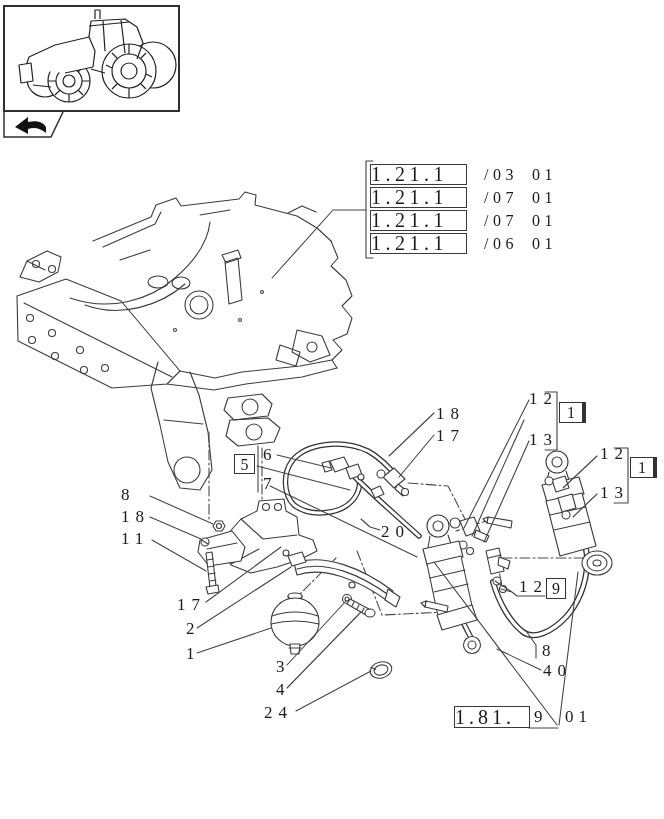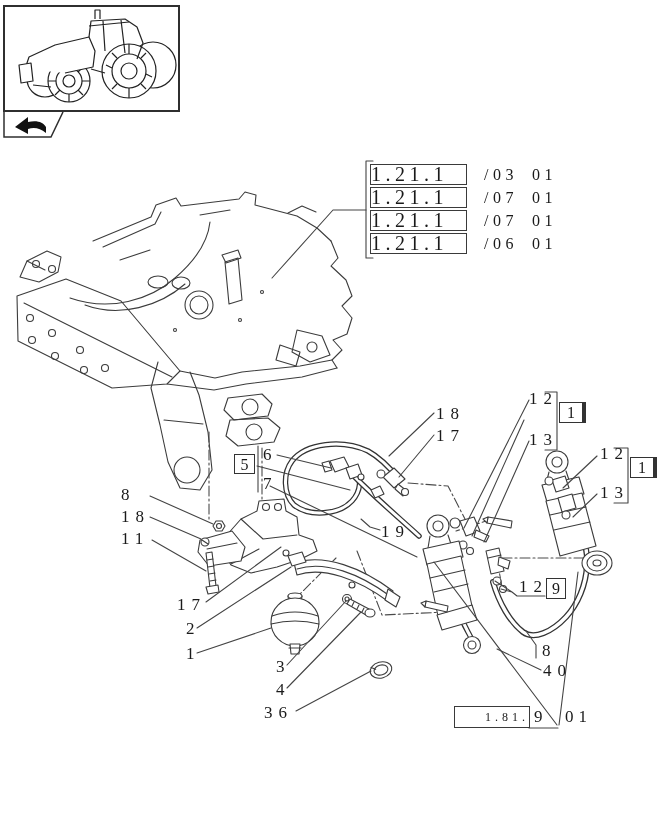"19" span.co { text: 19 -> 20 }
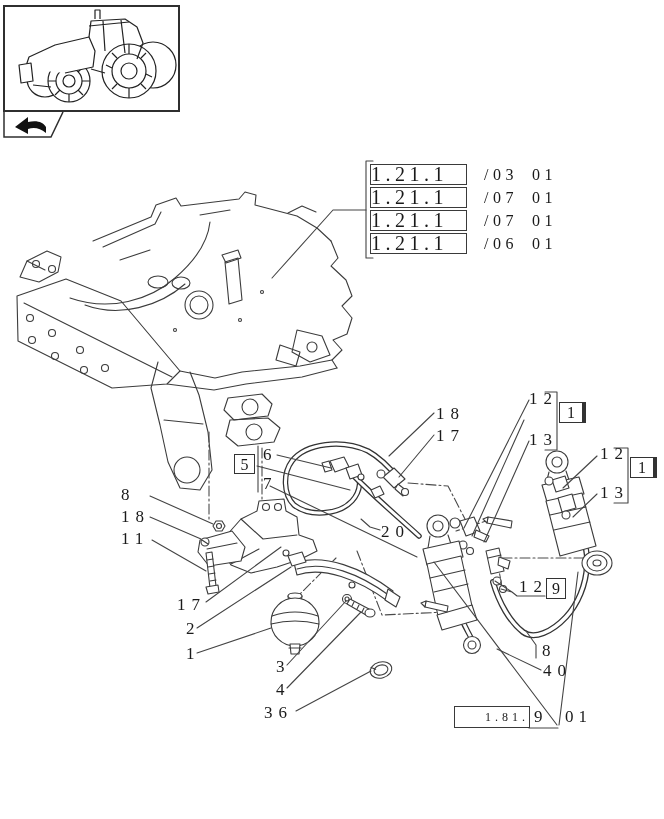"36" span.co { text: 36 -> 24 }
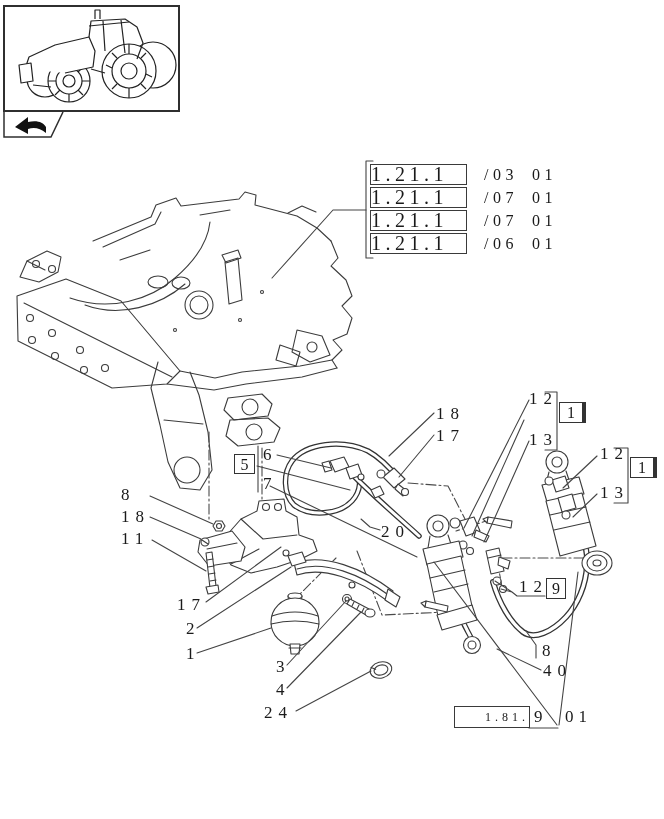"1.81." .bot-code { font-size: 12px -> 20px; text-align: right -> left }
